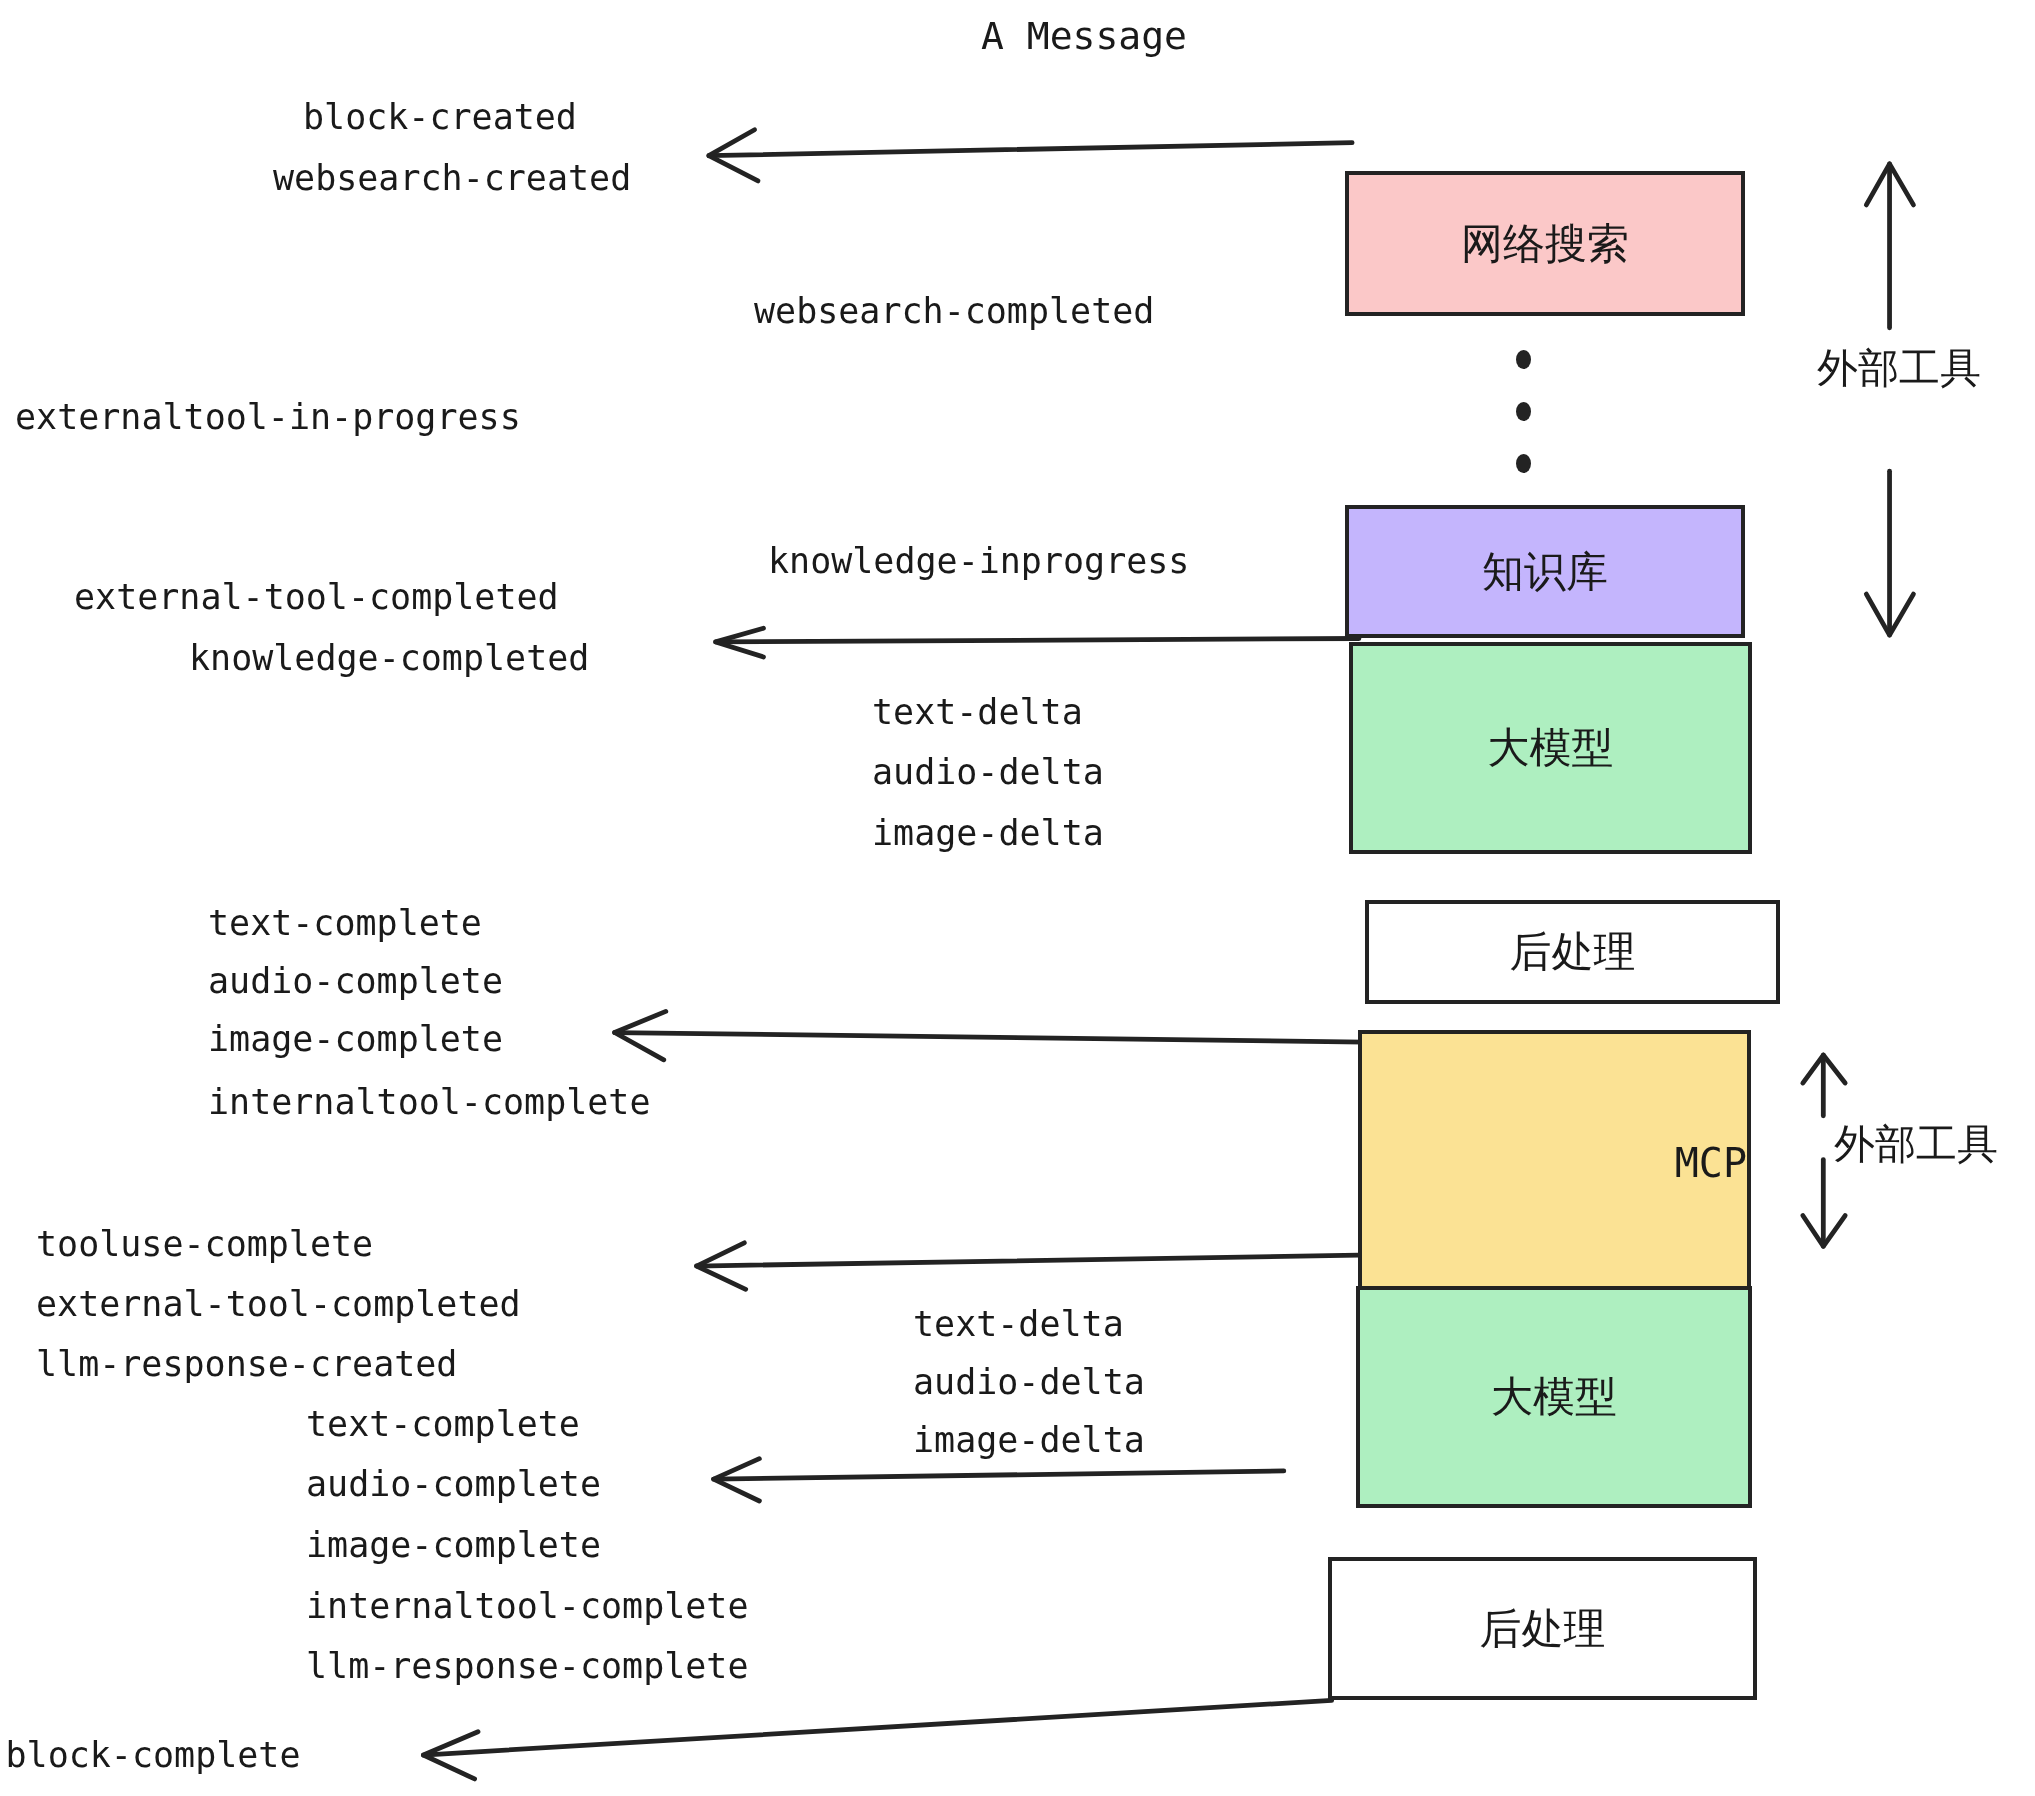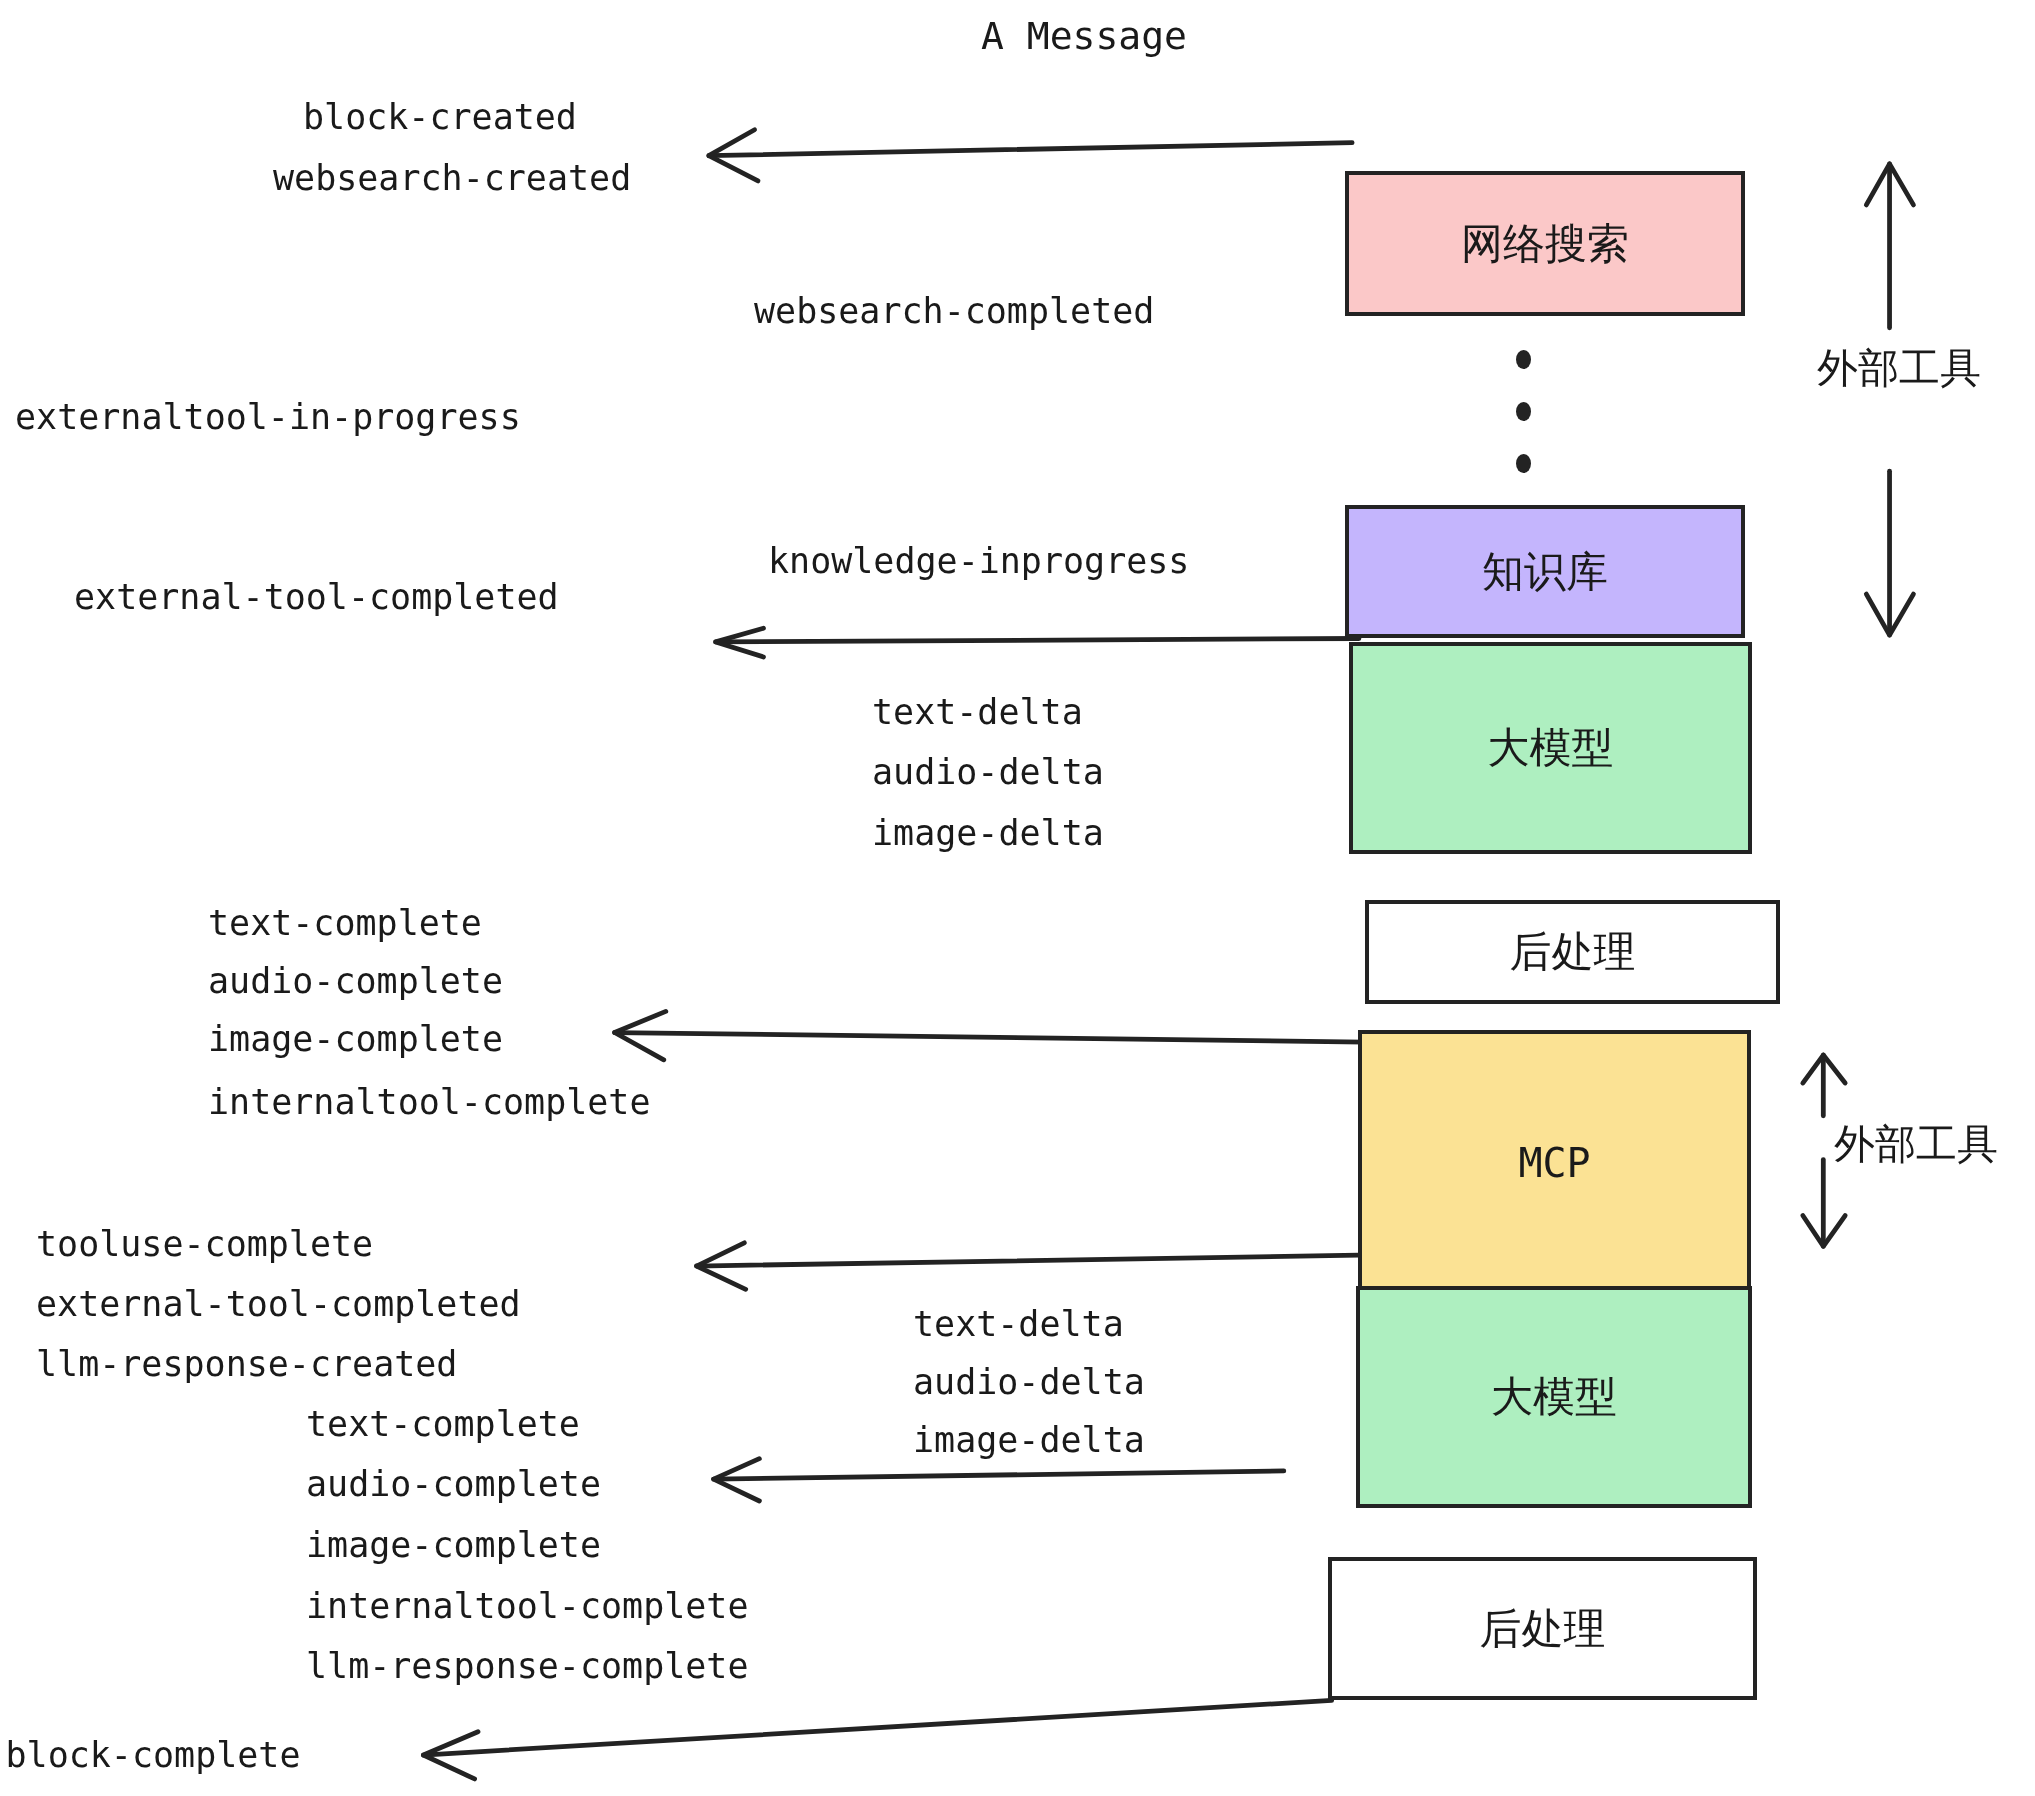"knowledge-completed" div.lbl { html: none -> <div>knowledge-completed</div> }
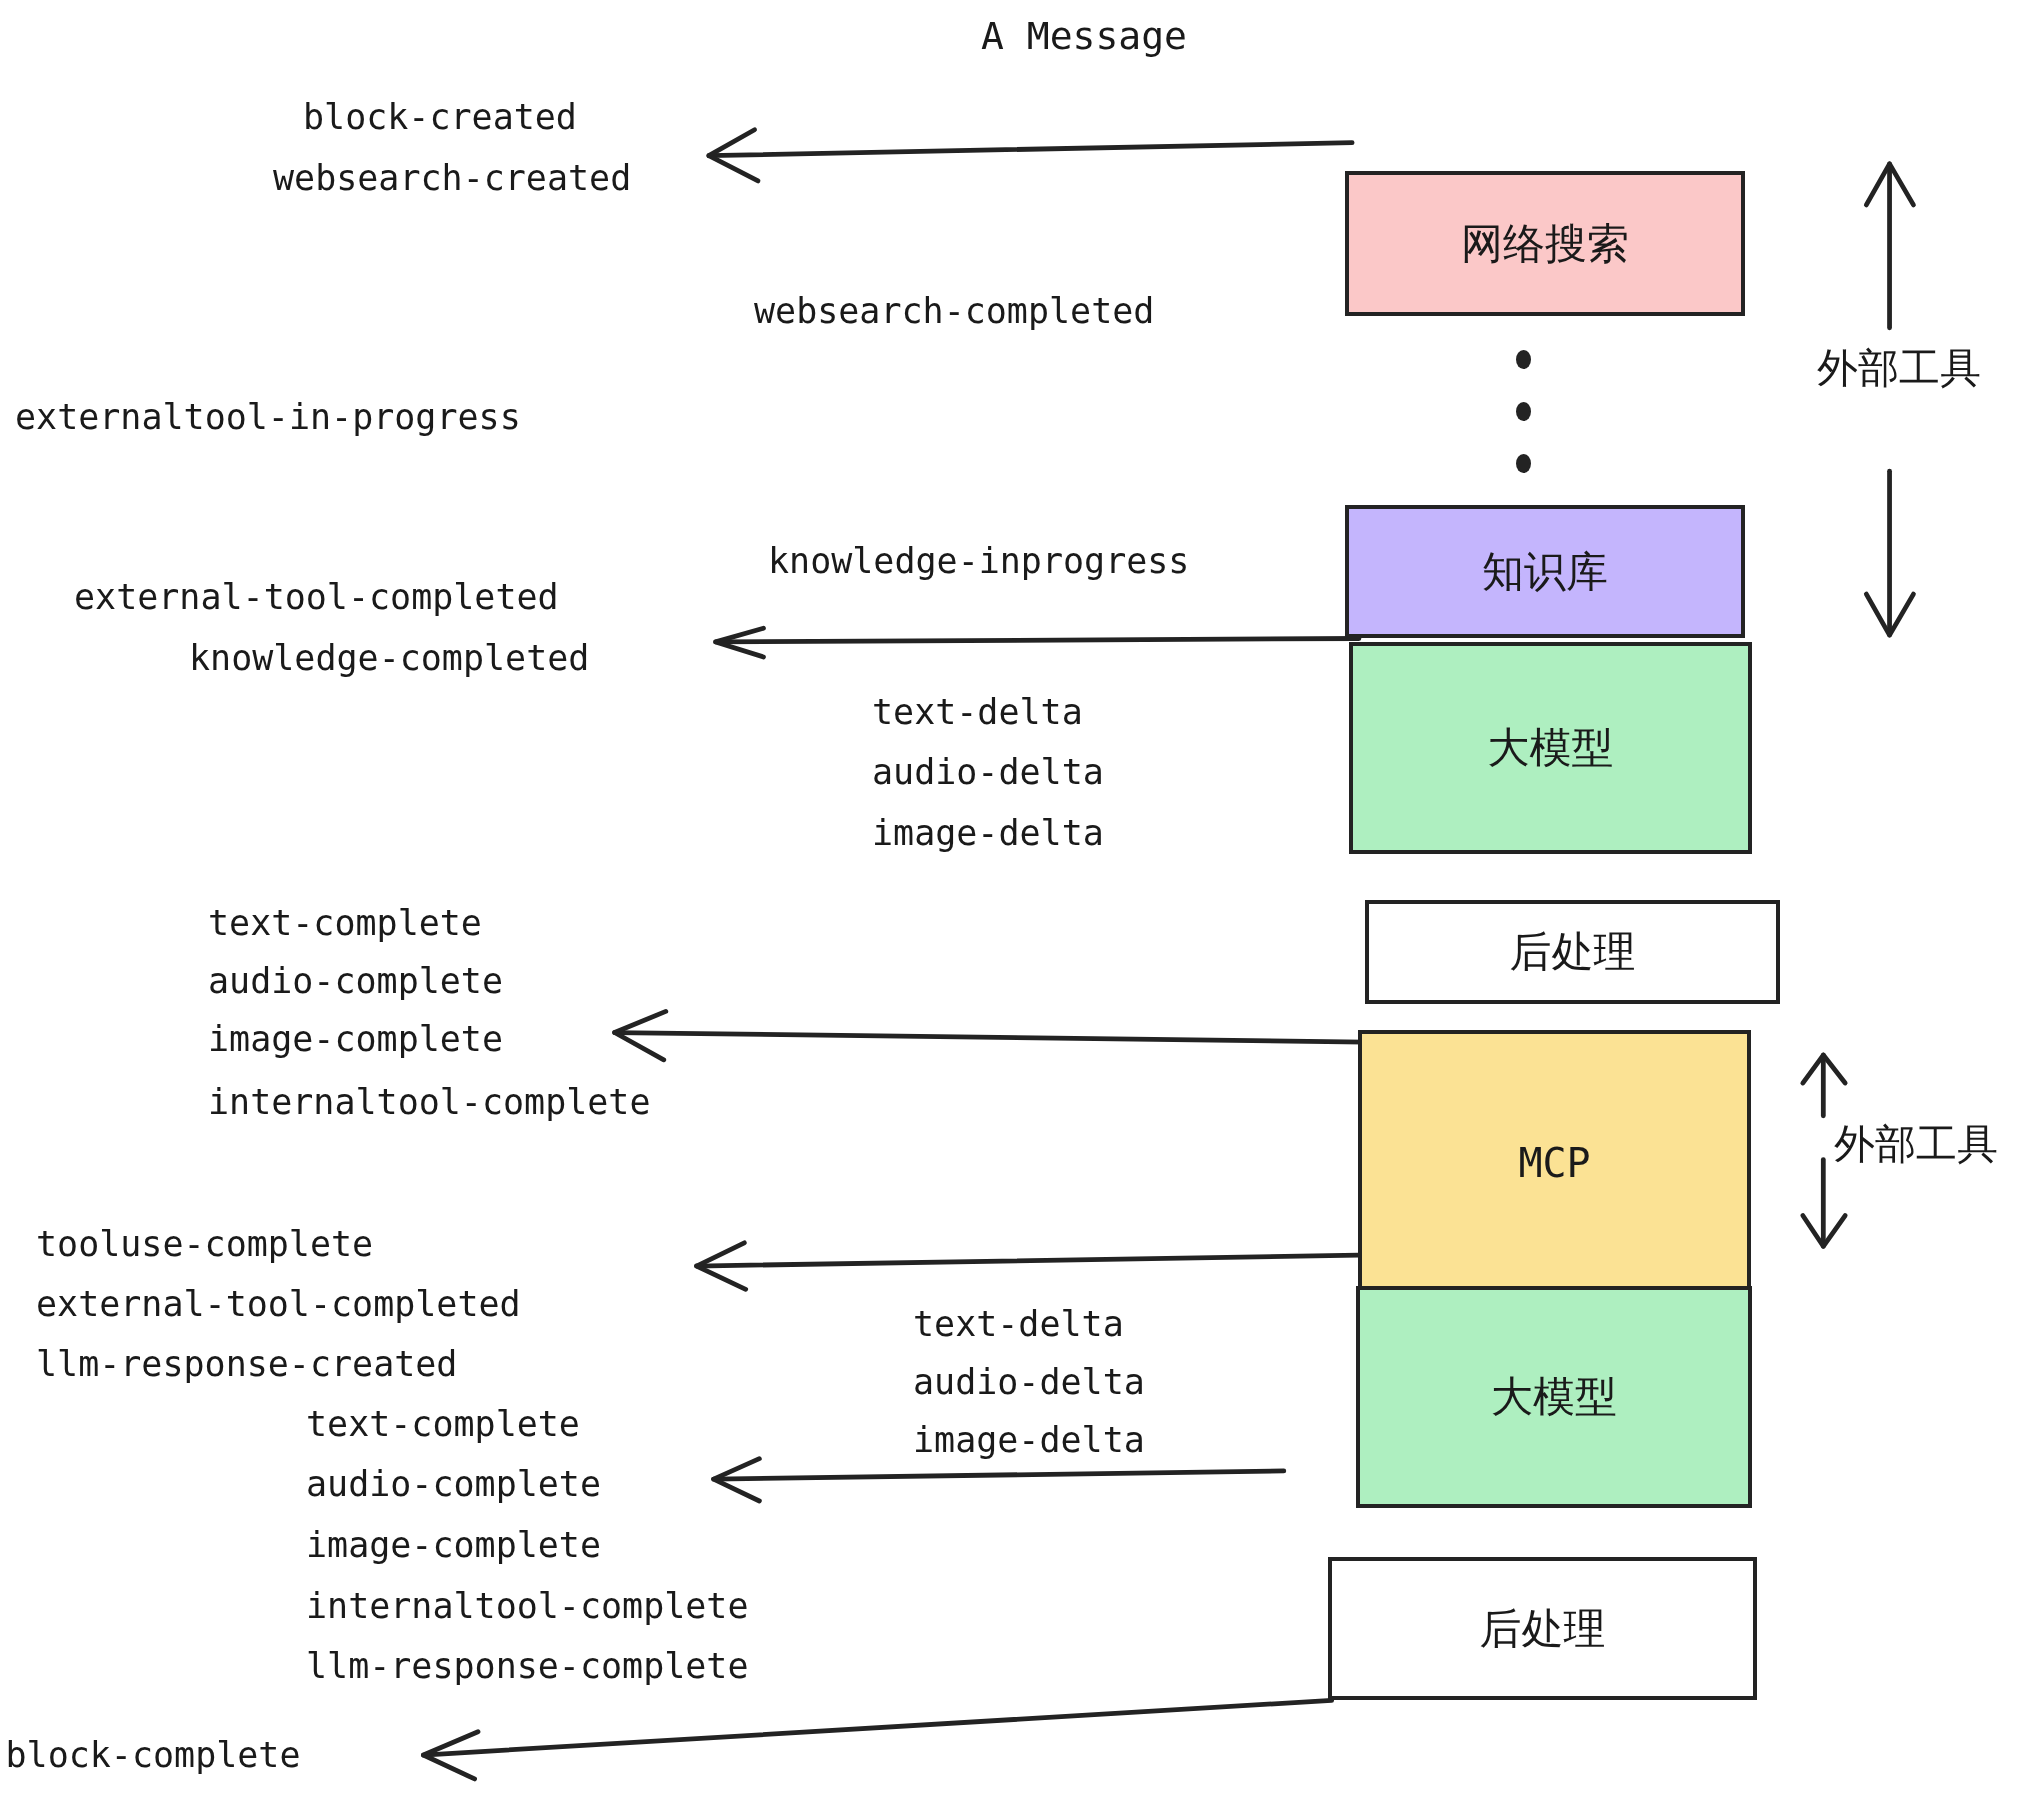"MCP" div.box { justify-content: none -> flex-end }
